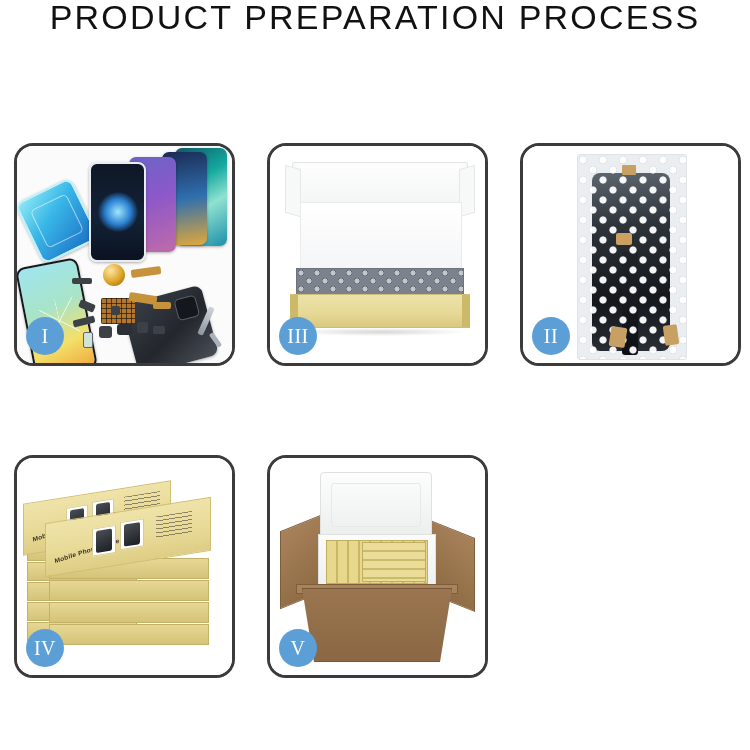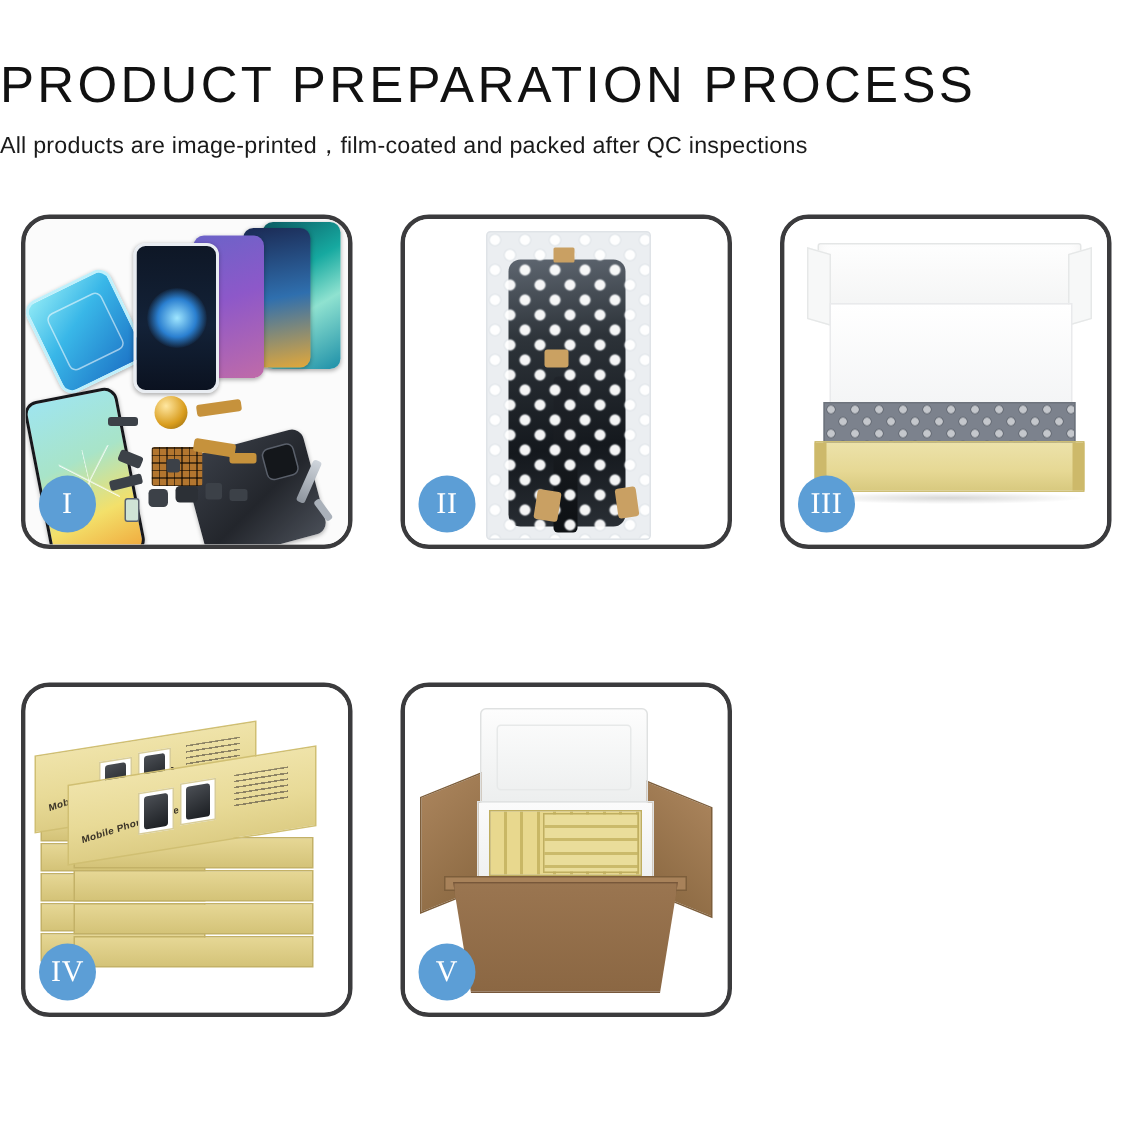"PRODUCT PREPARATION PROCESS" .header { padding-top: 40px -> none; text-align: left -> center }
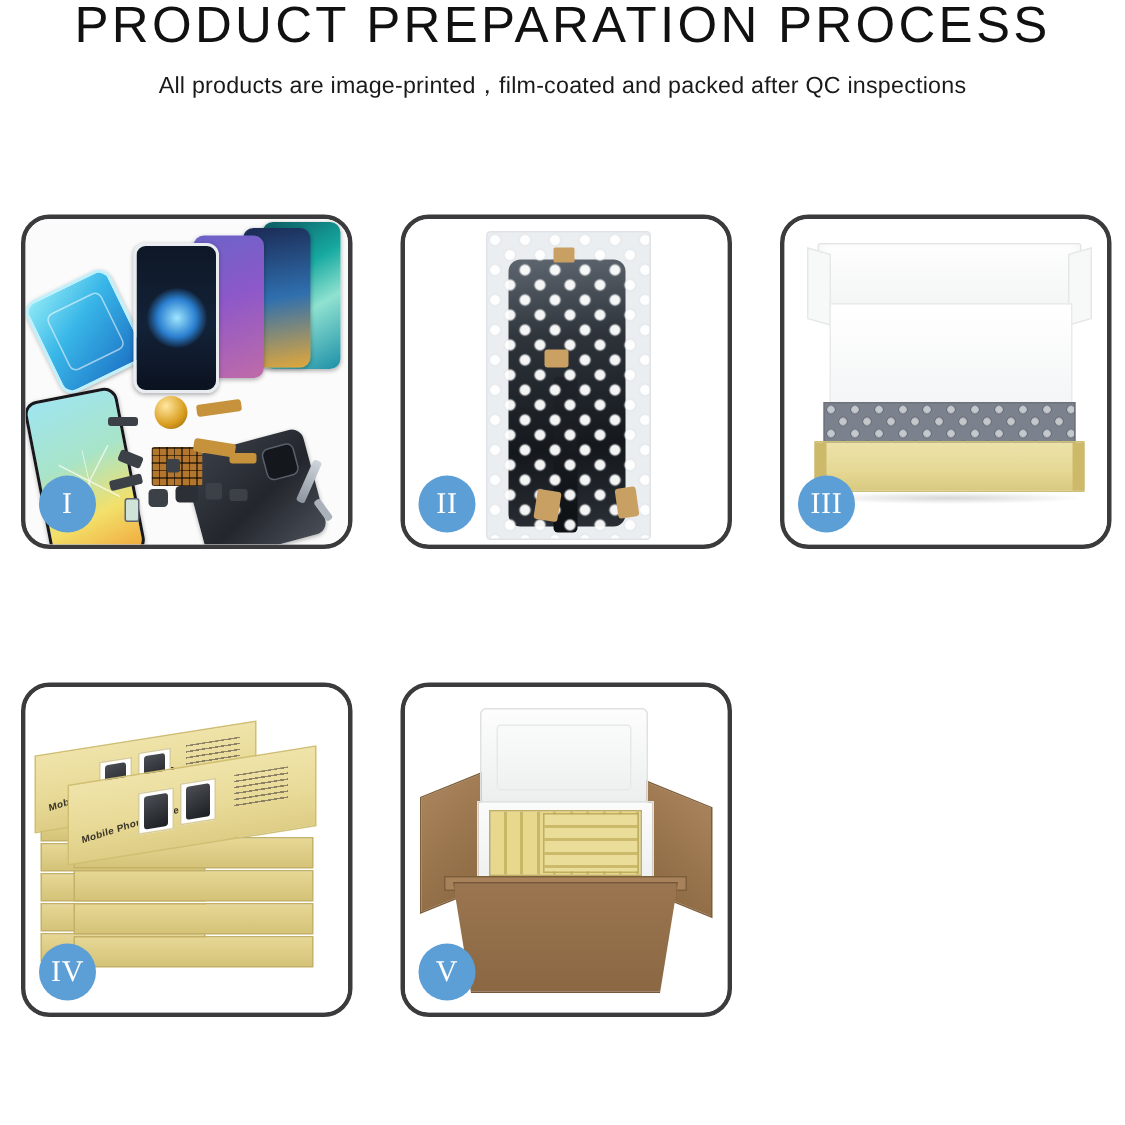"All products are" div.subtitle { html: <div>All products are image-printed，film-coated and packed after QC inspections</div> -> none }
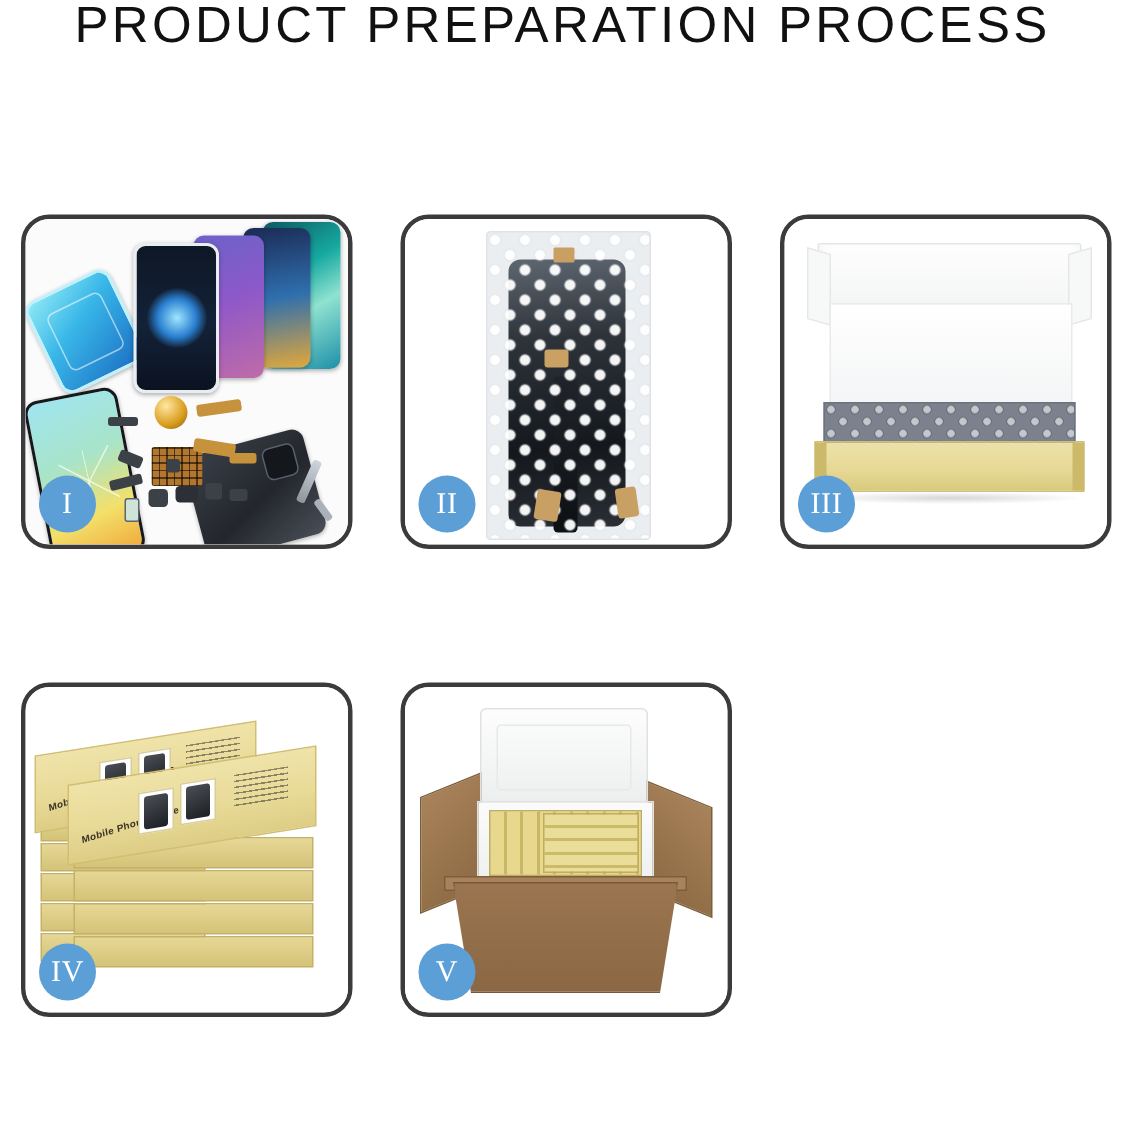"II" div.panel { order: before "III" -> after "III" }
